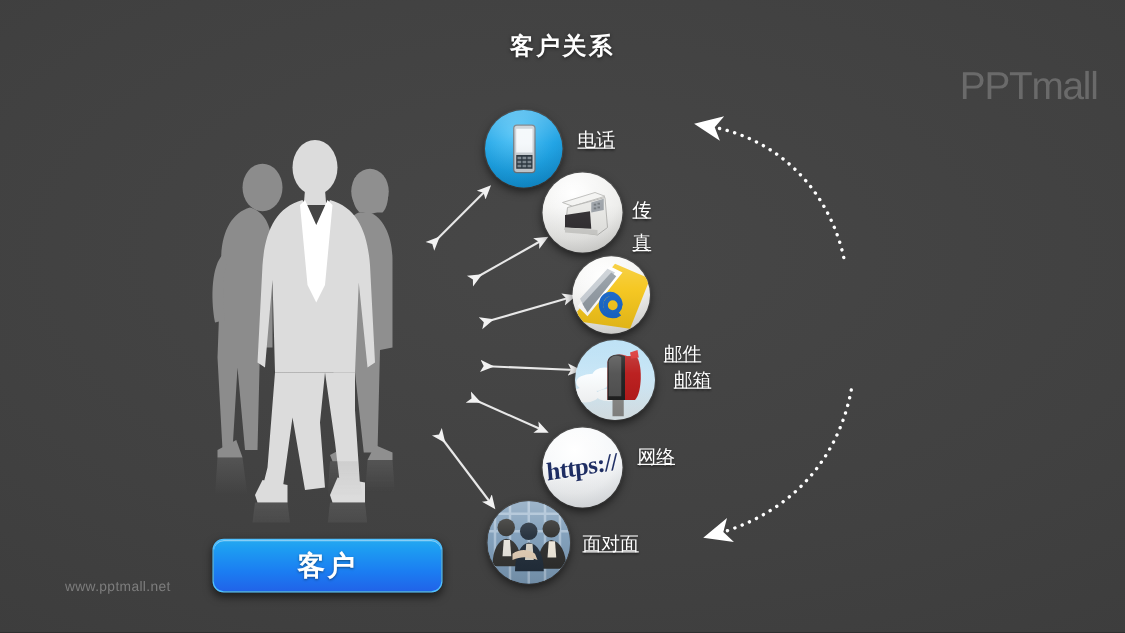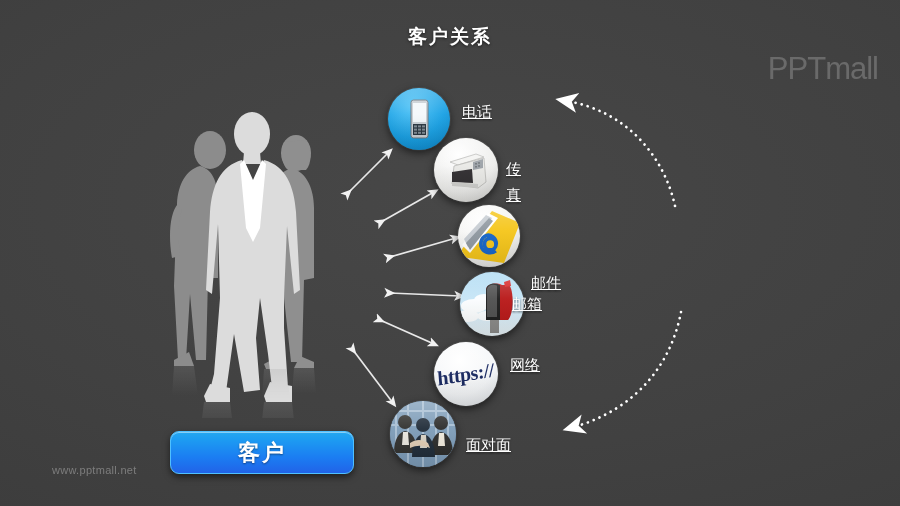"邮箱" div.chan-label { left: 512px -> 539px }
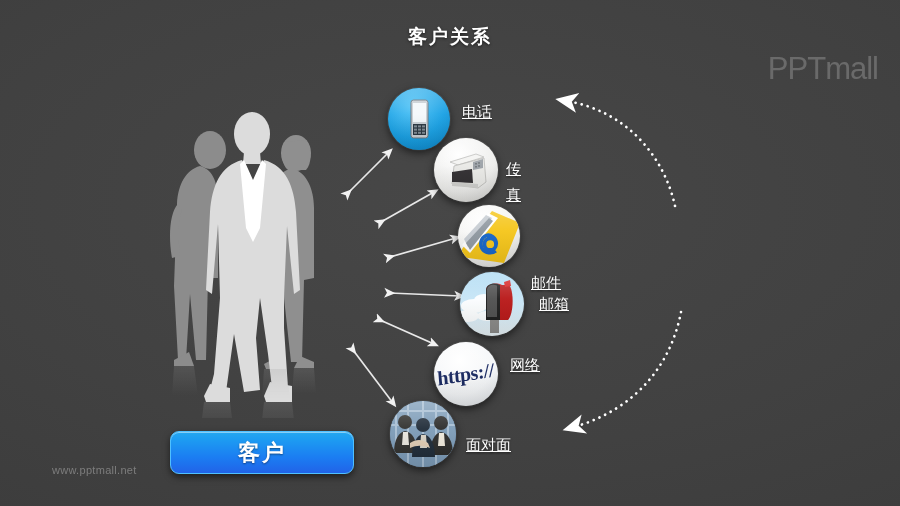"面对面" div.chan-label { top: 436px -> 426px }
